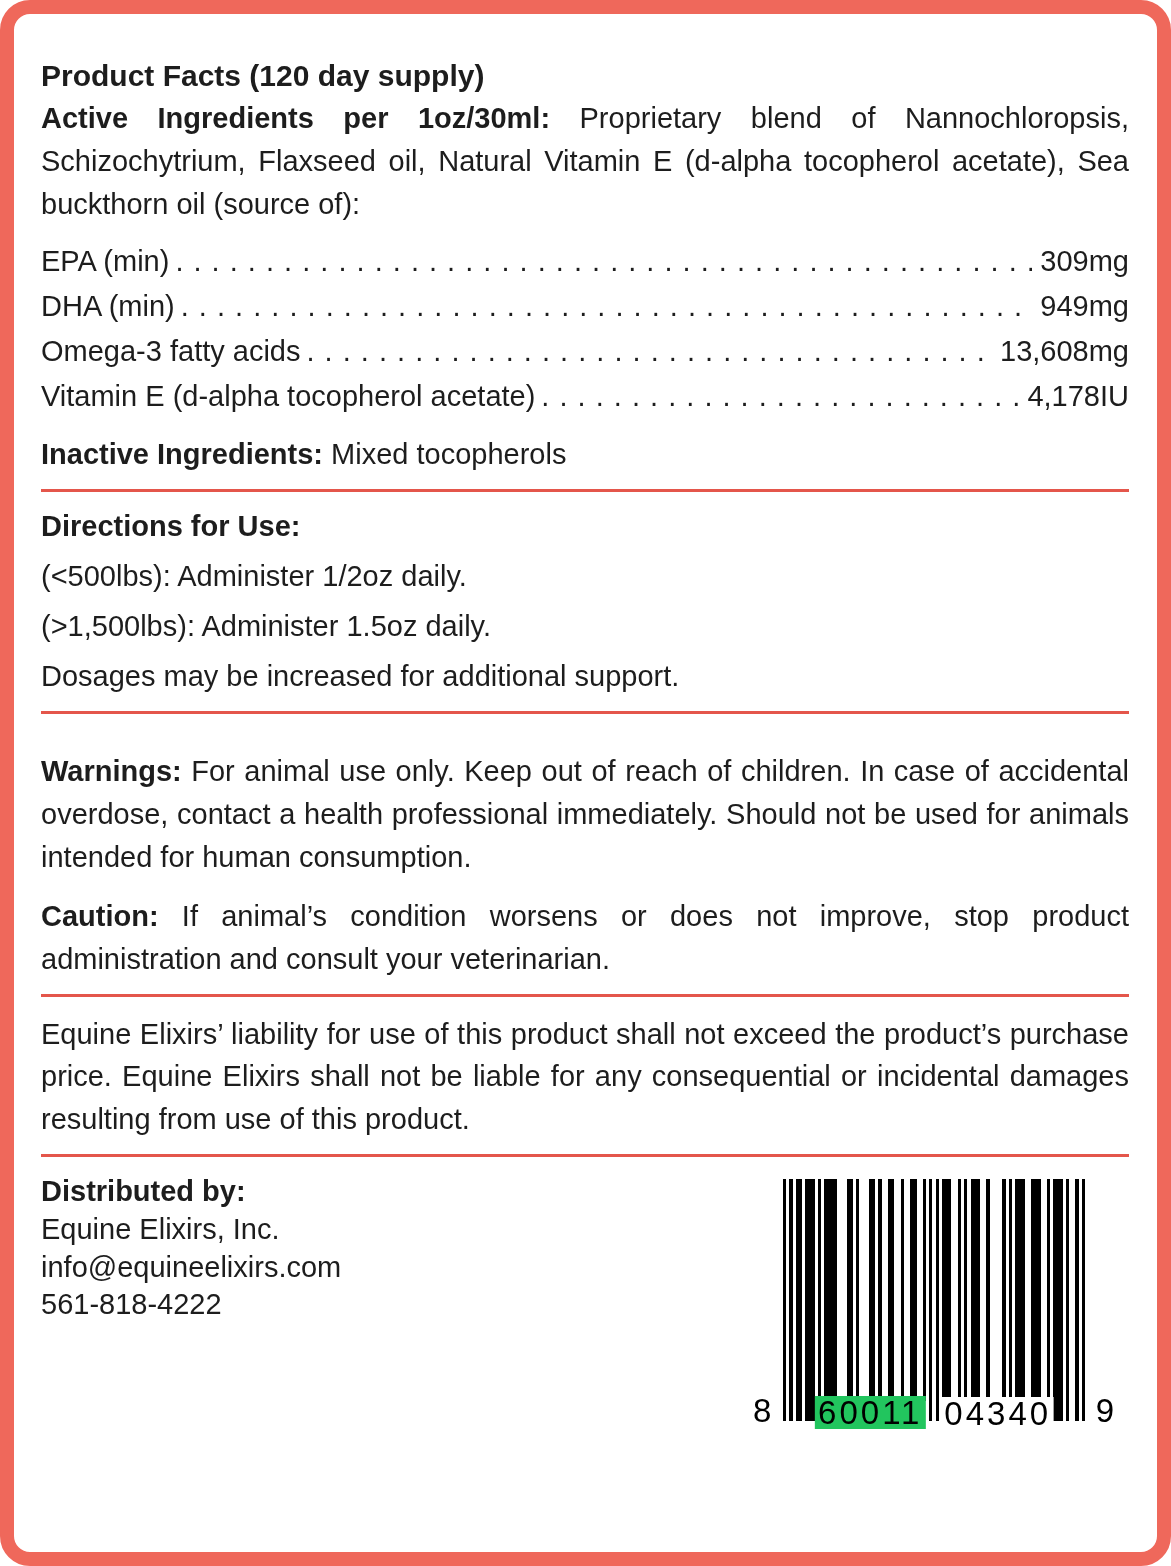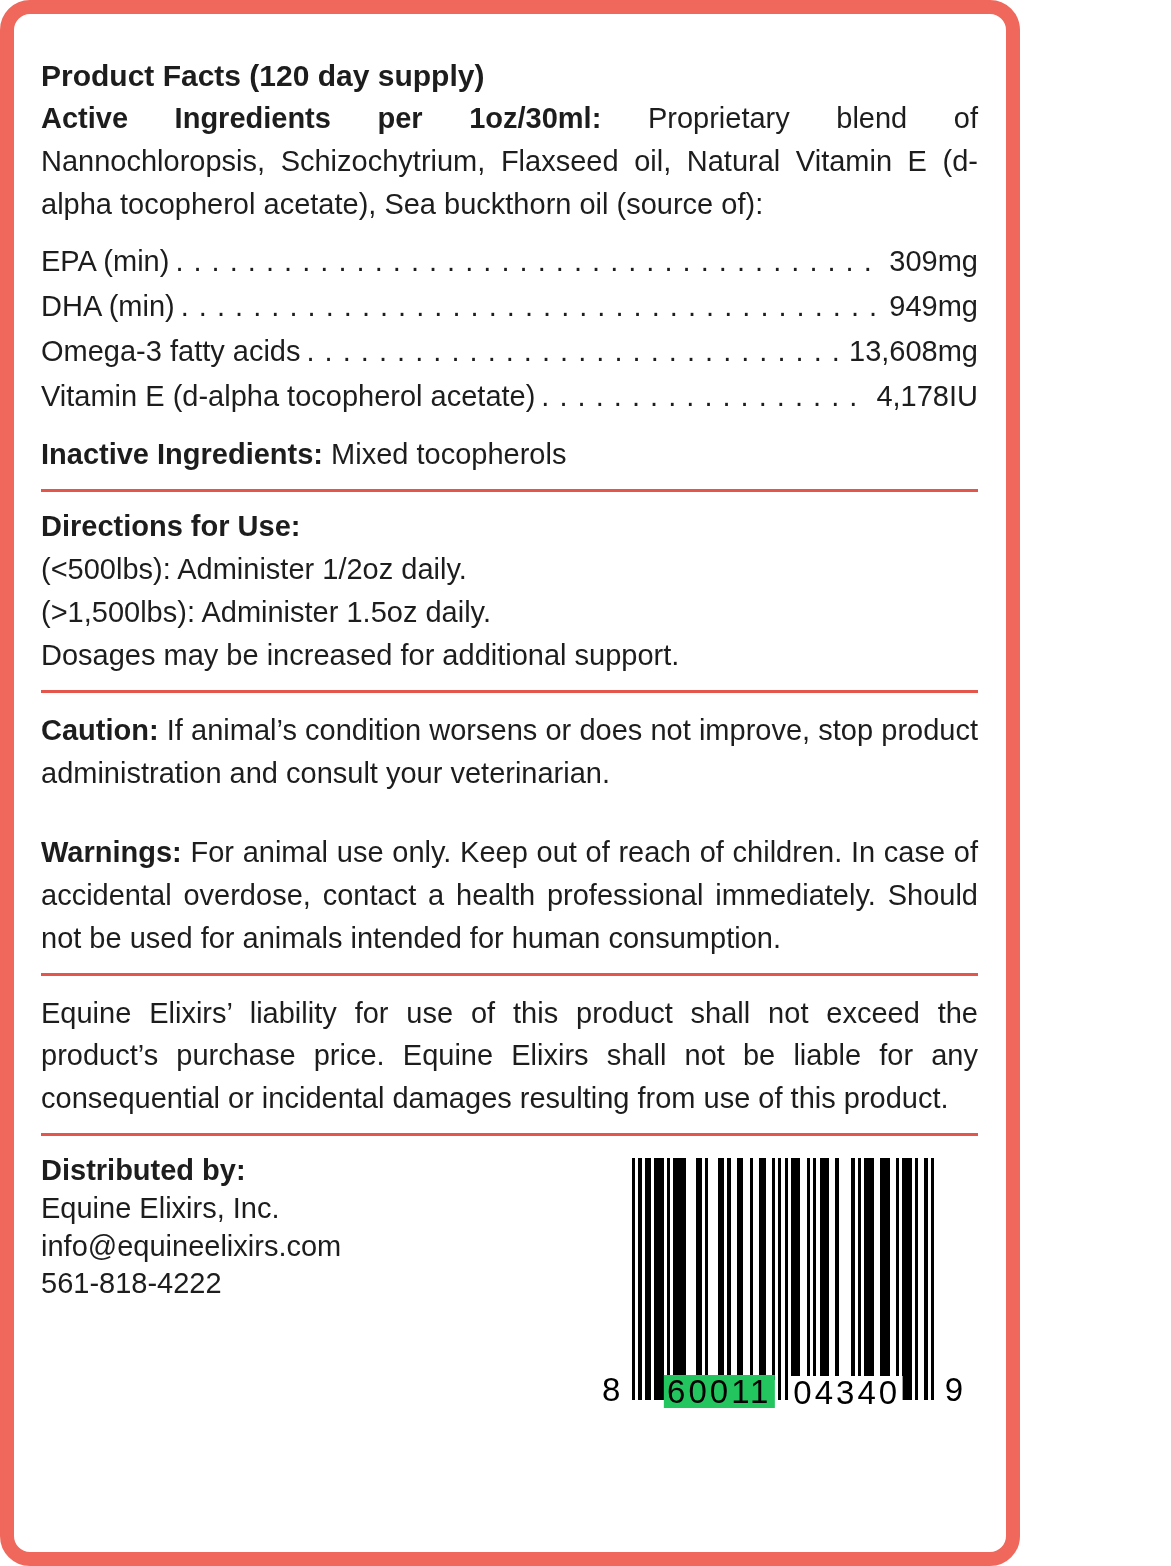"Product Facts (120 day supply)" .label-frame { width: 1020px -> 1171px }
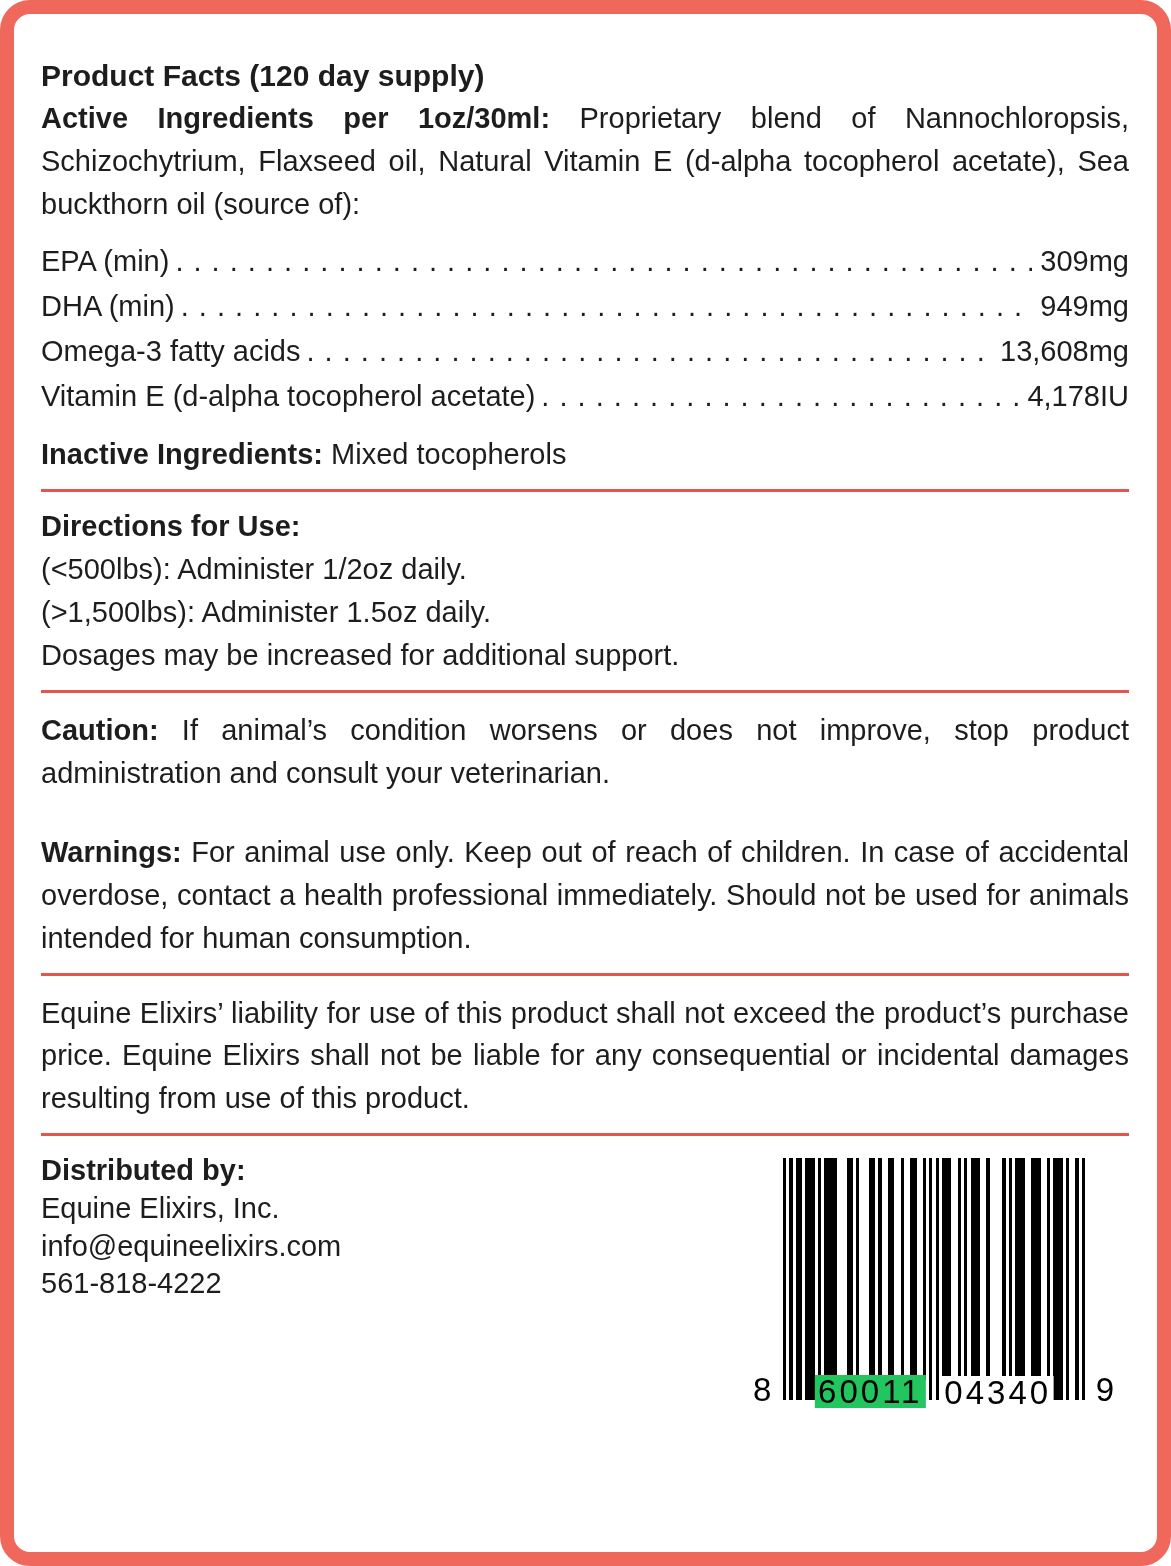"(<500lbs): Administer 1/2oz daily." .dir-line { margin-top: none -> 7px }
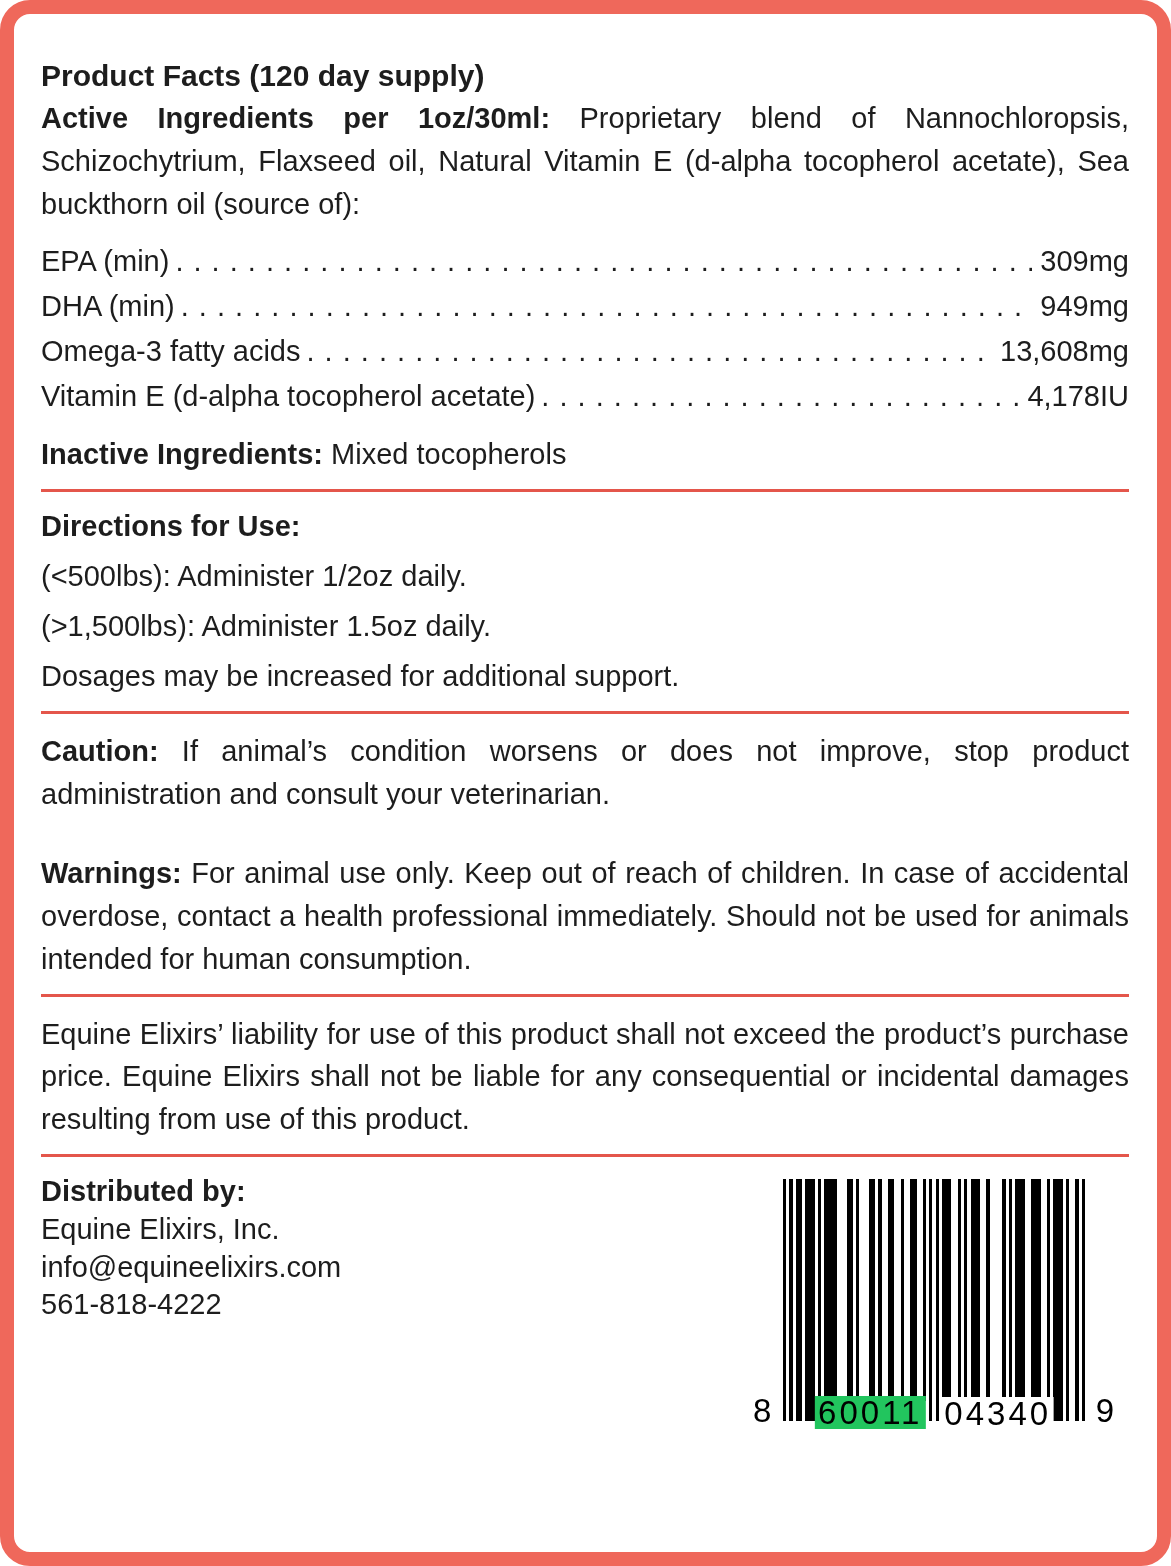"Caution: If animal’s condition worsens" p.para { order: before "Warnings: For animal use only." -> after "Warnings: For animal use only." }
